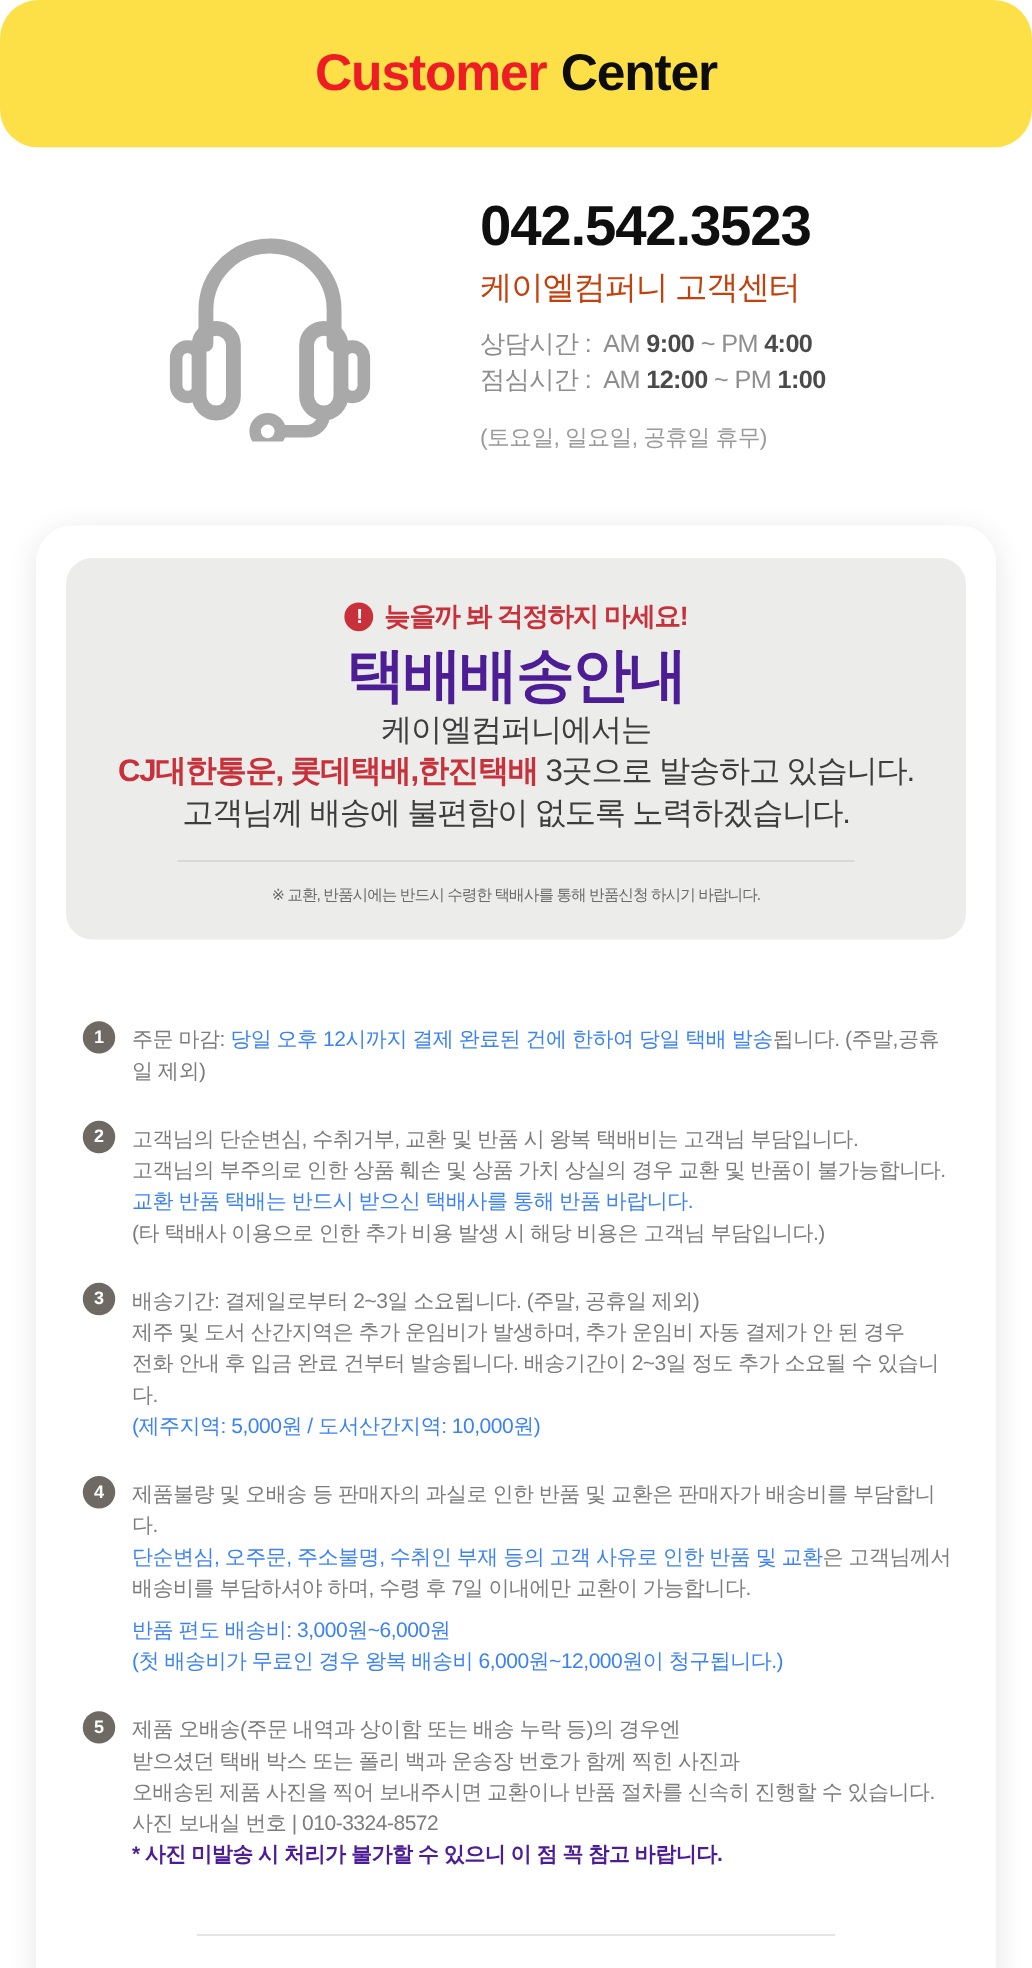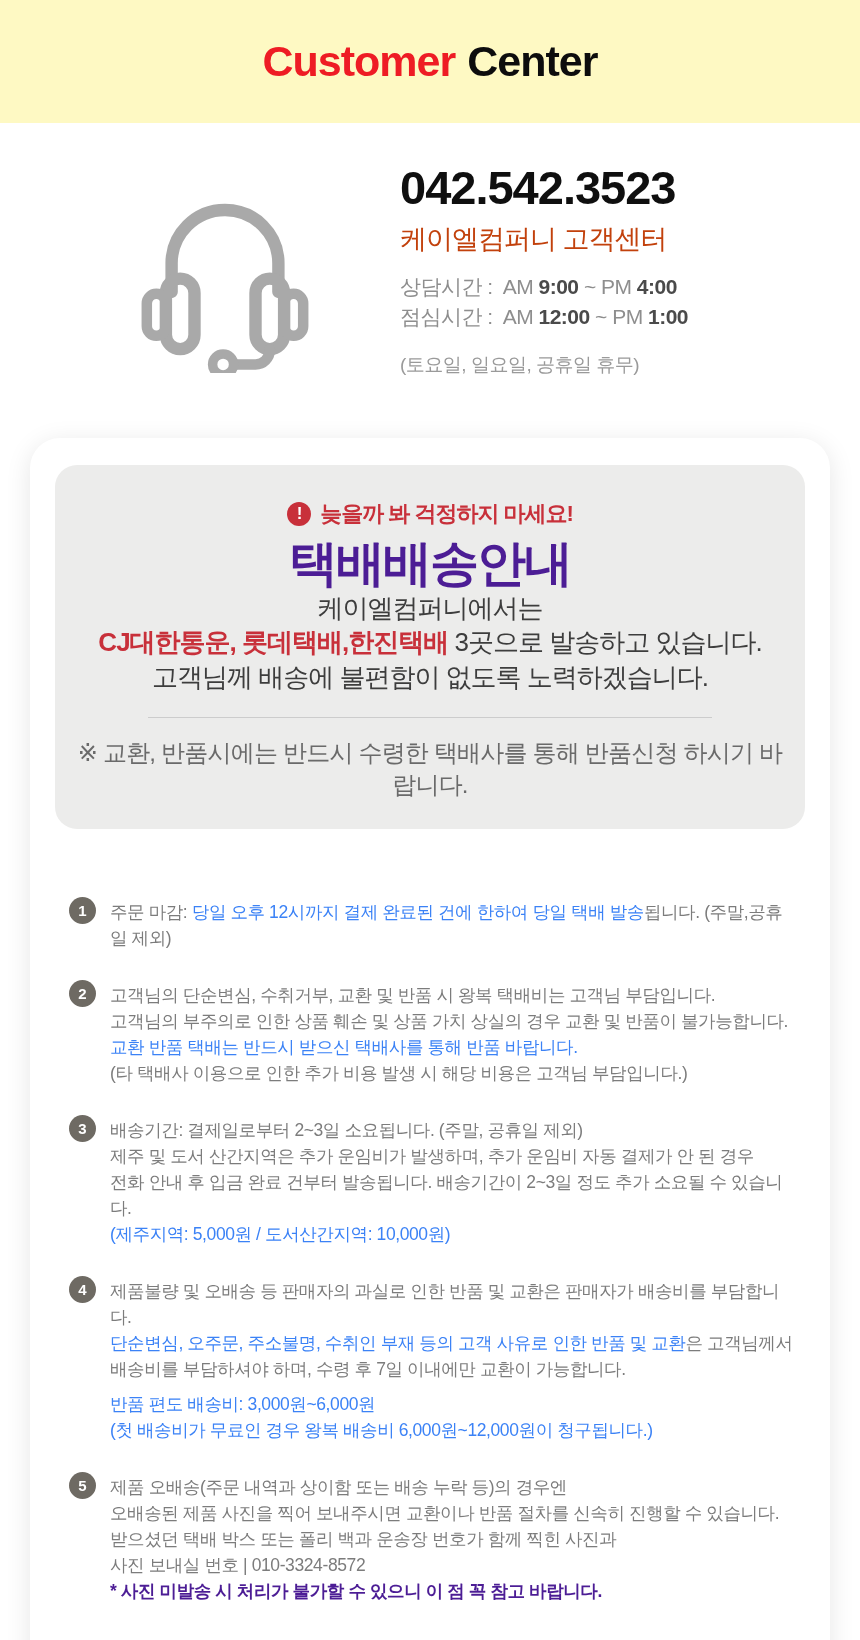"Customer Center" .top-band { background: #fef9c3 -> #fde047; border-radius: none -> 32px }
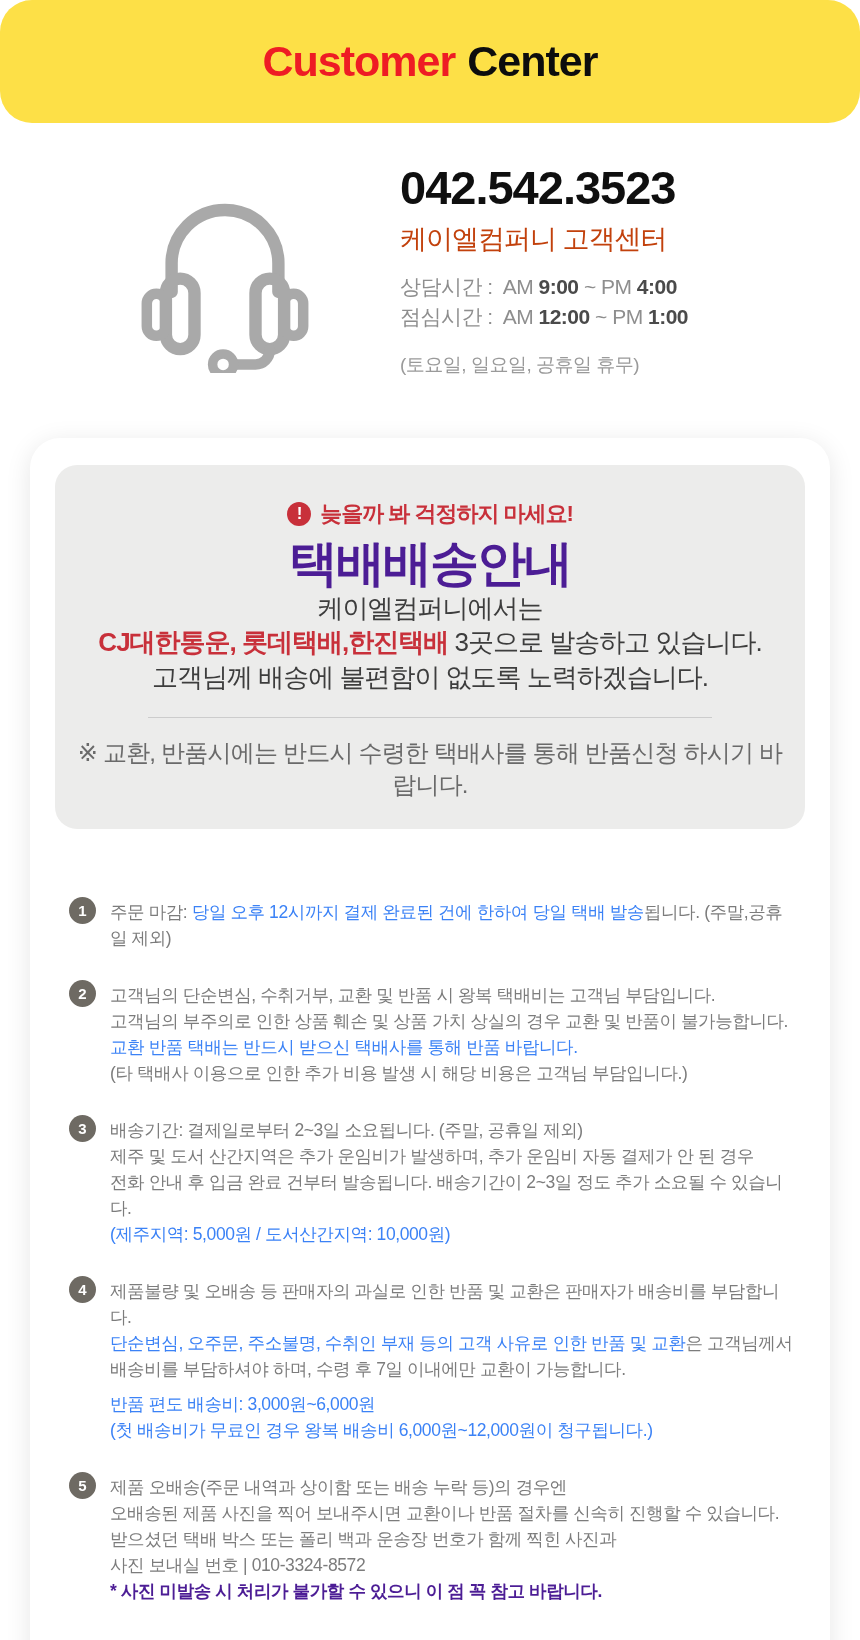"042.542.3523" .contact { align-items: center -> none }
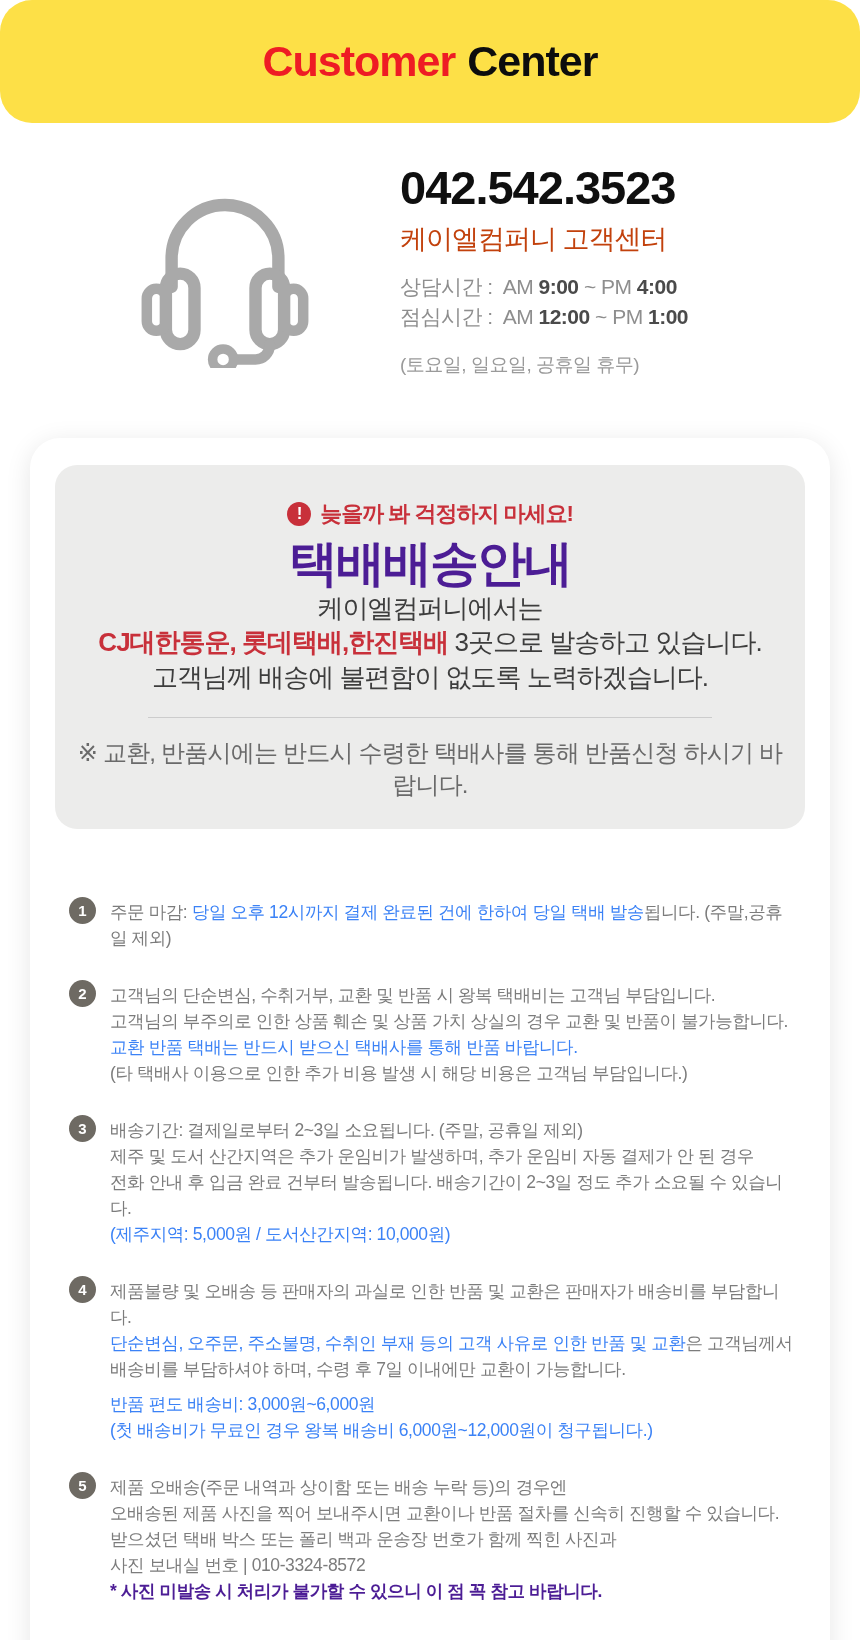"※ 교환, 반품시에는 반드시 수령한" .notice-note { font-size: 24px -> 13px }
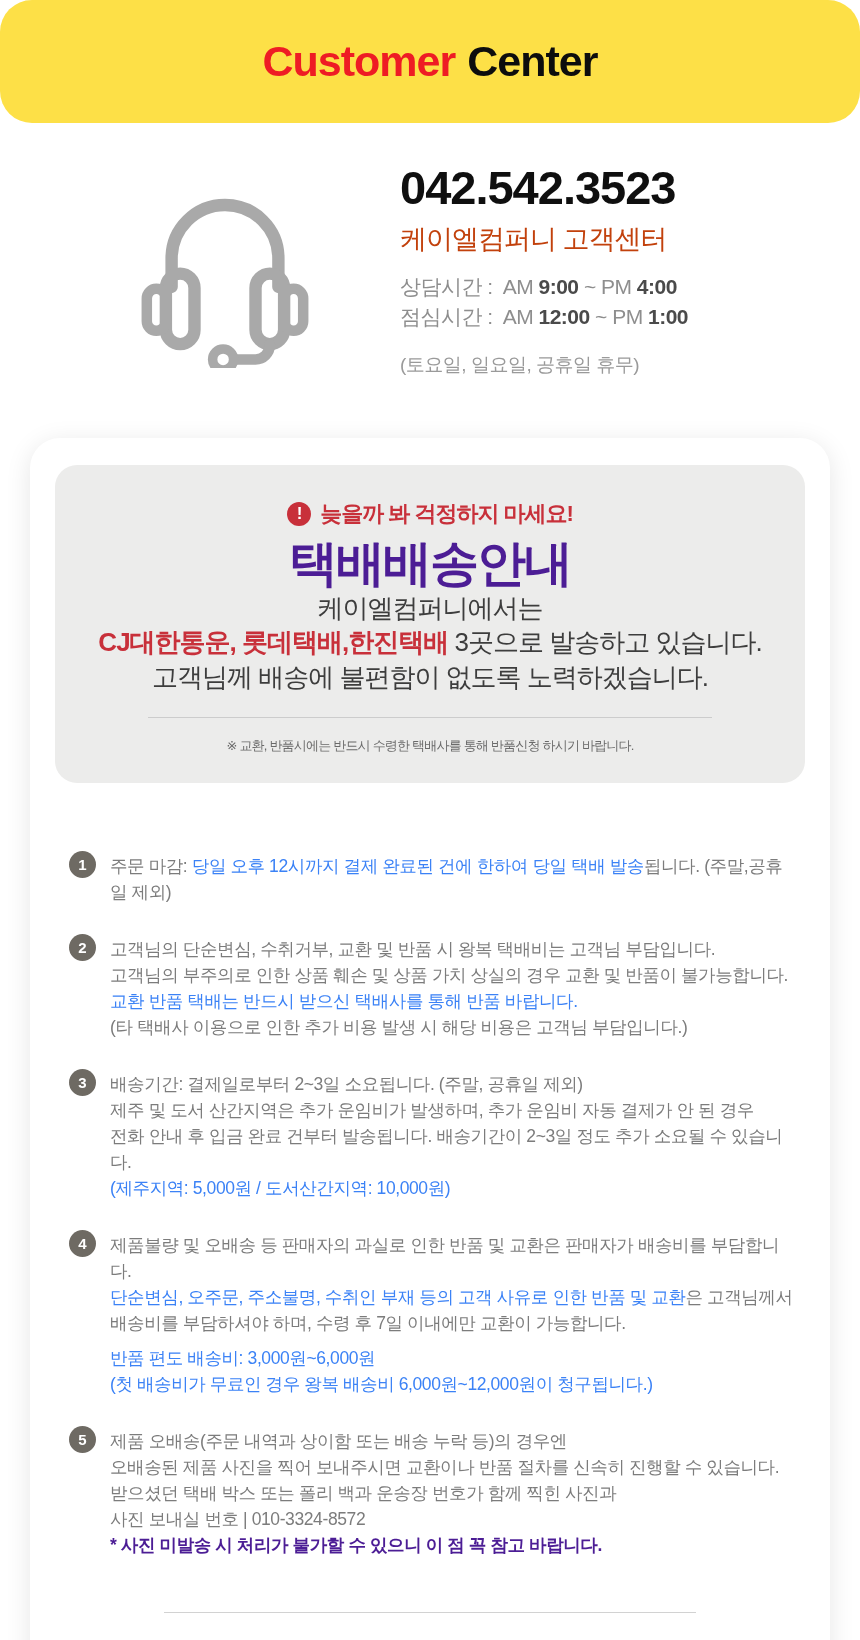"오배송된 제품 사진을 찍어 보내주시면" div { order: before "받으셨던 택배 박스 또는 폴리" -> after "받으셨던 택배 박스 또는 폴리" }
